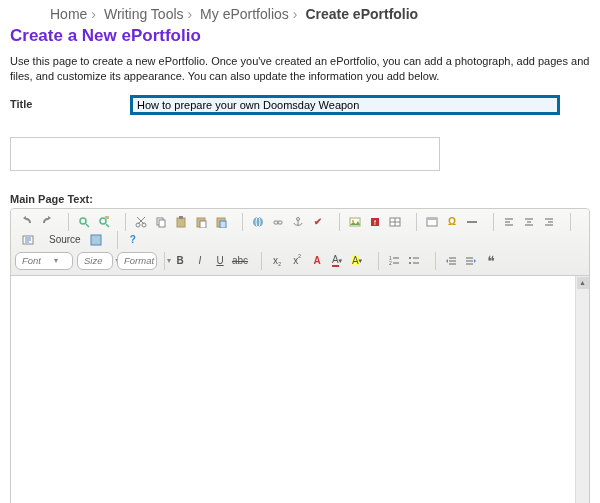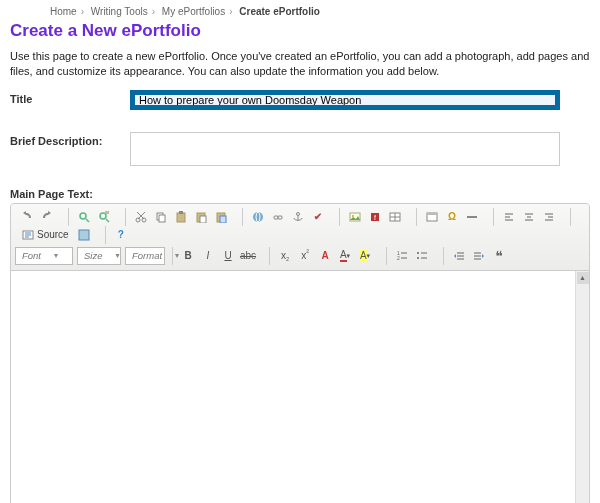"Home › Writing Tools ›" .breadcrumb { font-size: 10px -> 14px }
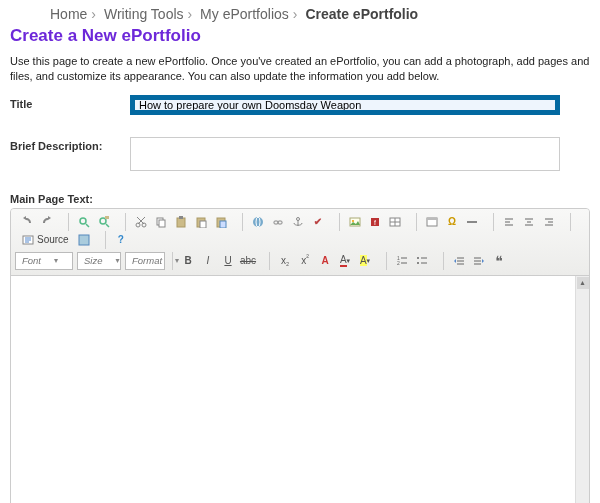"How to prepare your own" .text-input { border: 5px solid #0369a1 -> 3px solid #0369a1 }
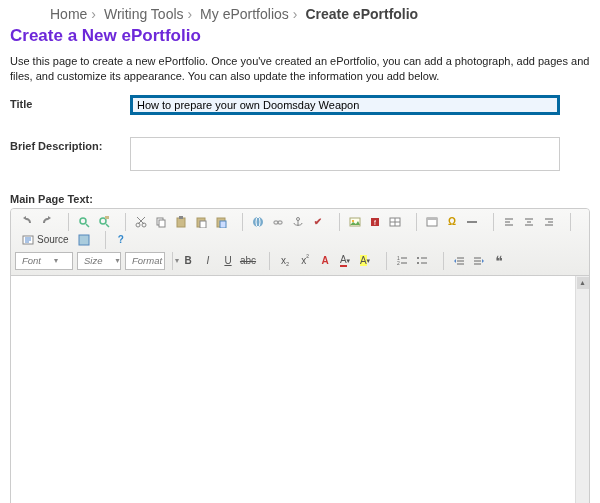"Brief Description:" div.form-label { html: <div>Brief Description:</div> -> none }
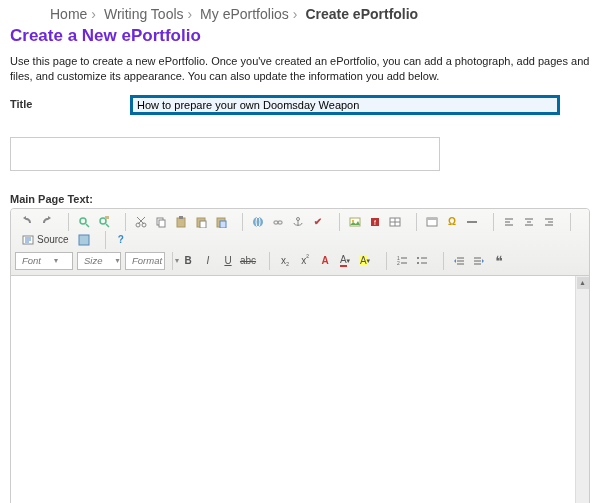"Source" .src-btn { gap: 3px -> 15px }
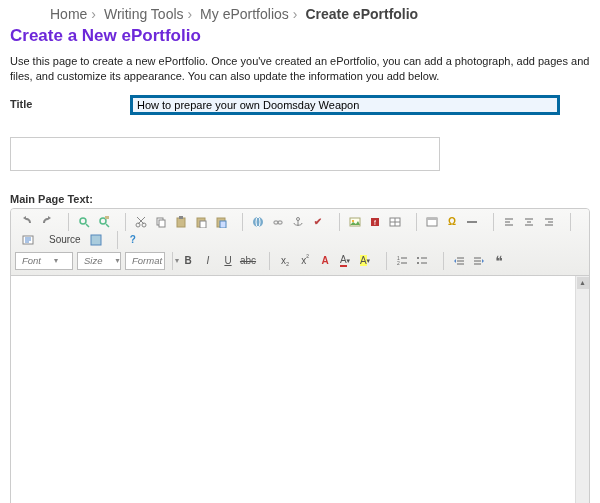"Font" .tb-combo { border-radius: 0 -> 6px }
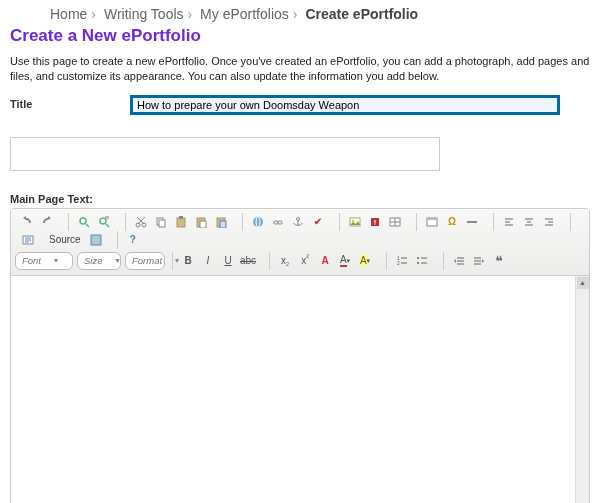"Size" .tb-combo.w-size { width: 44px -> 36px }
